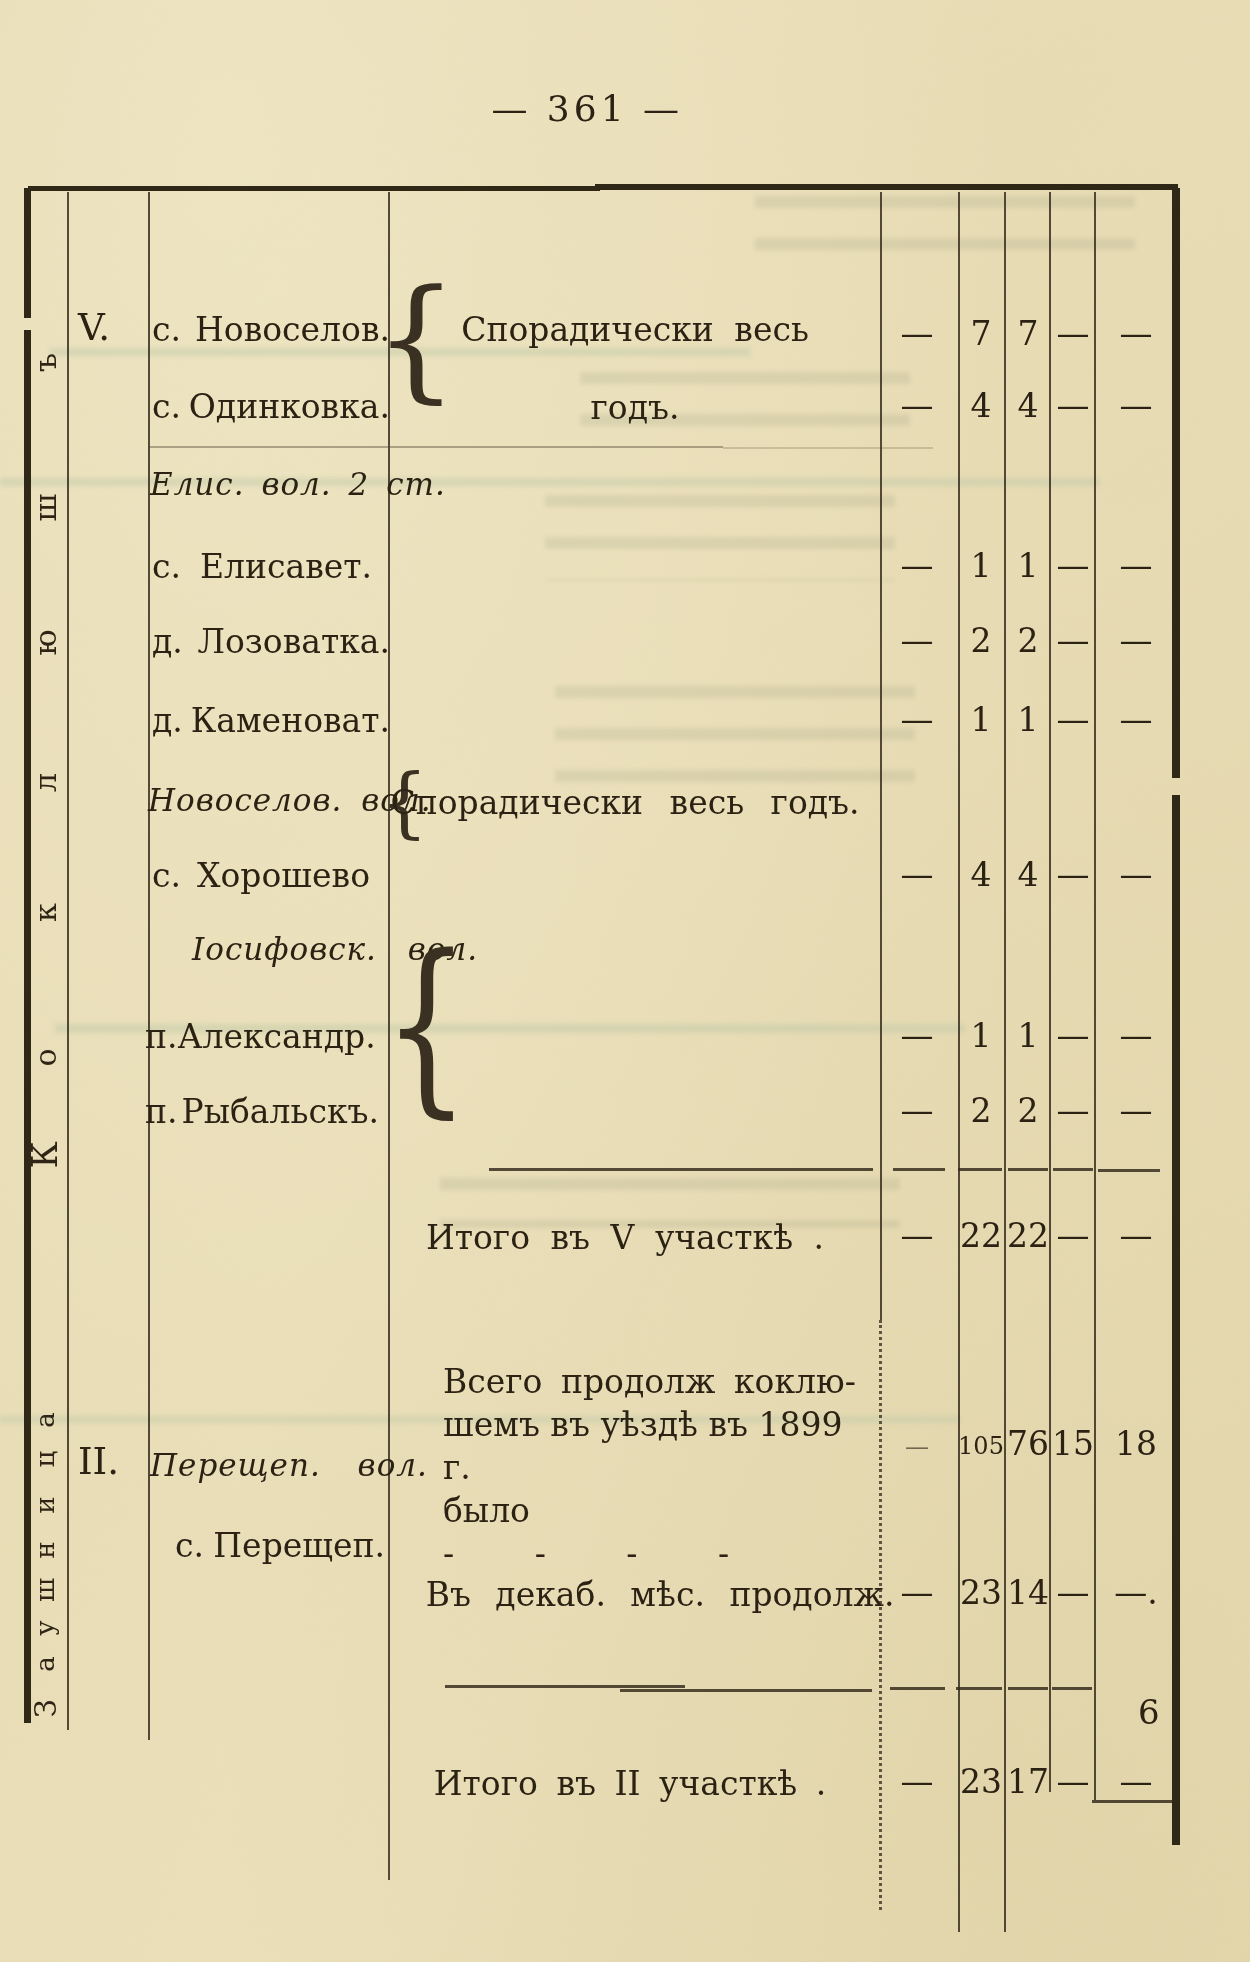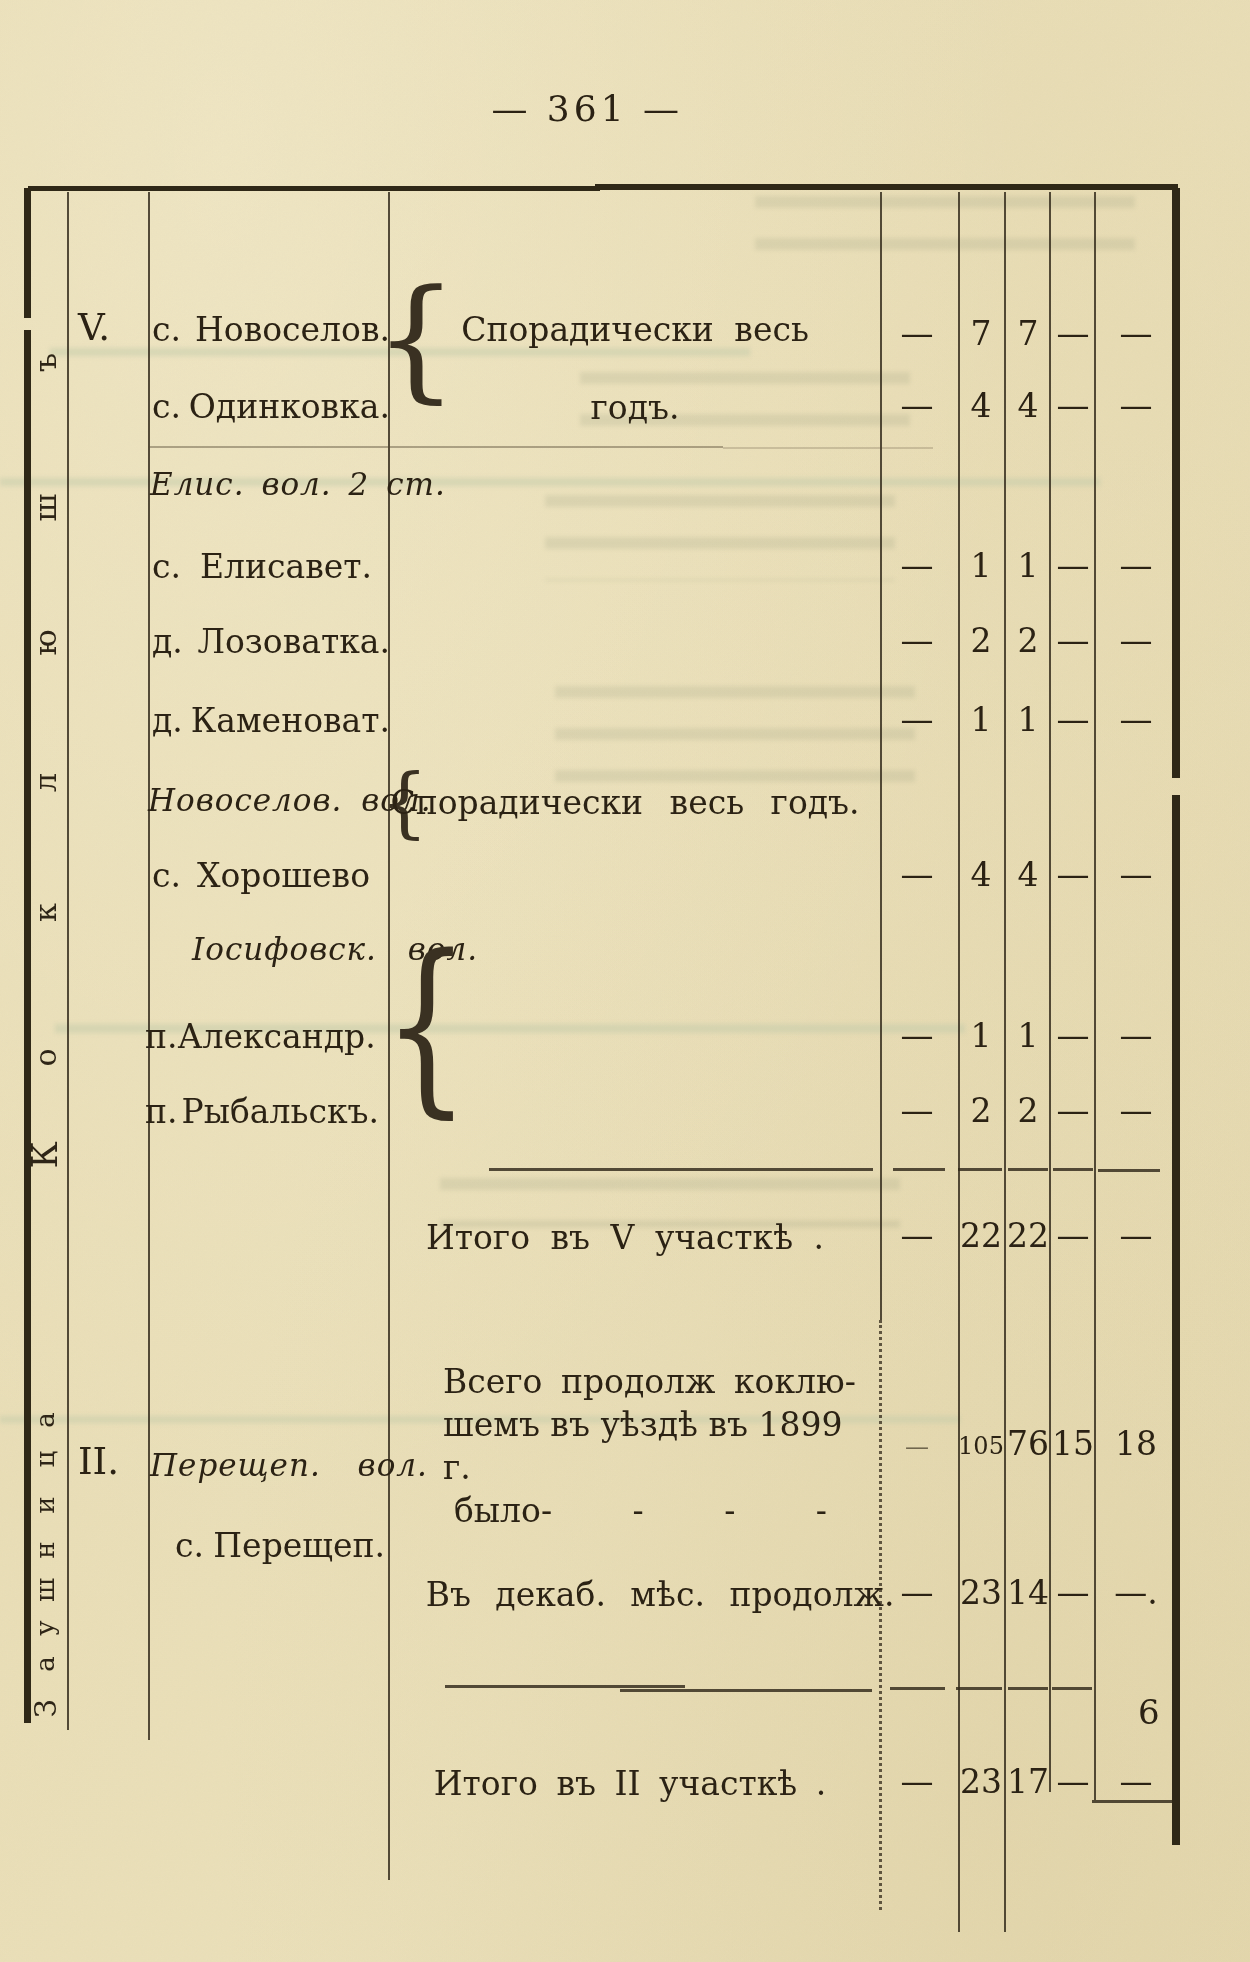"было" div { flex-direction: none -> column }
